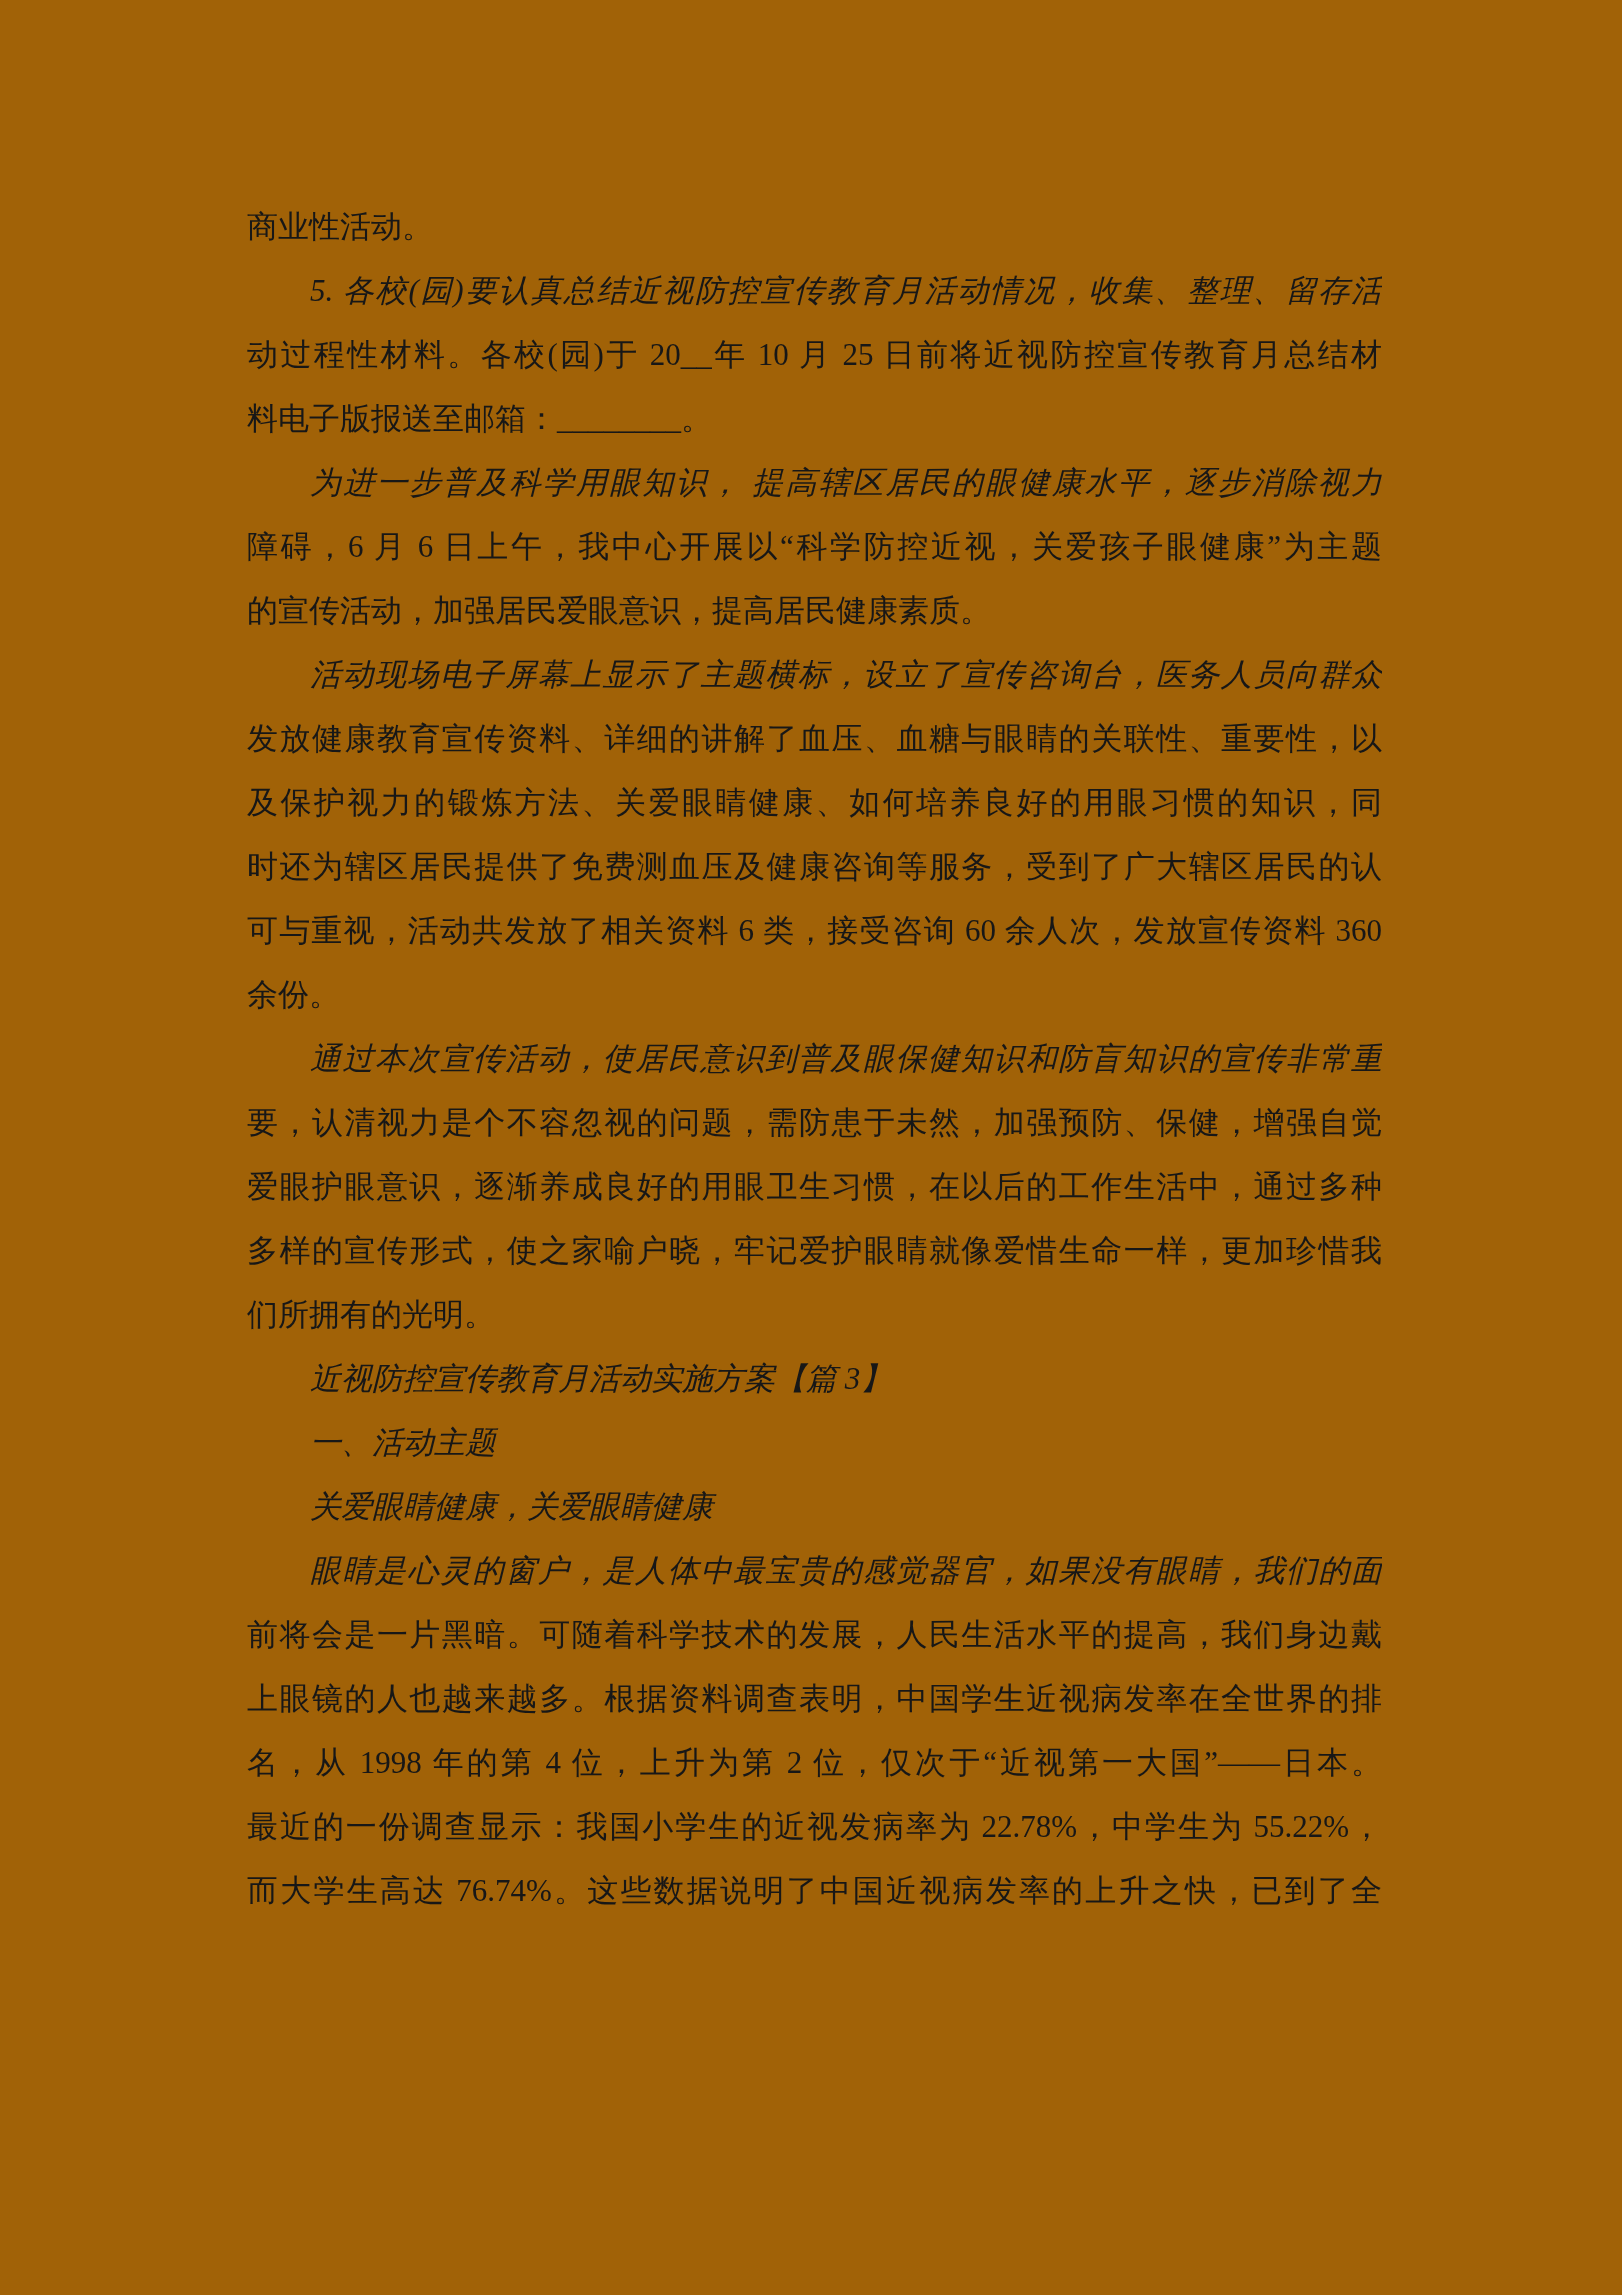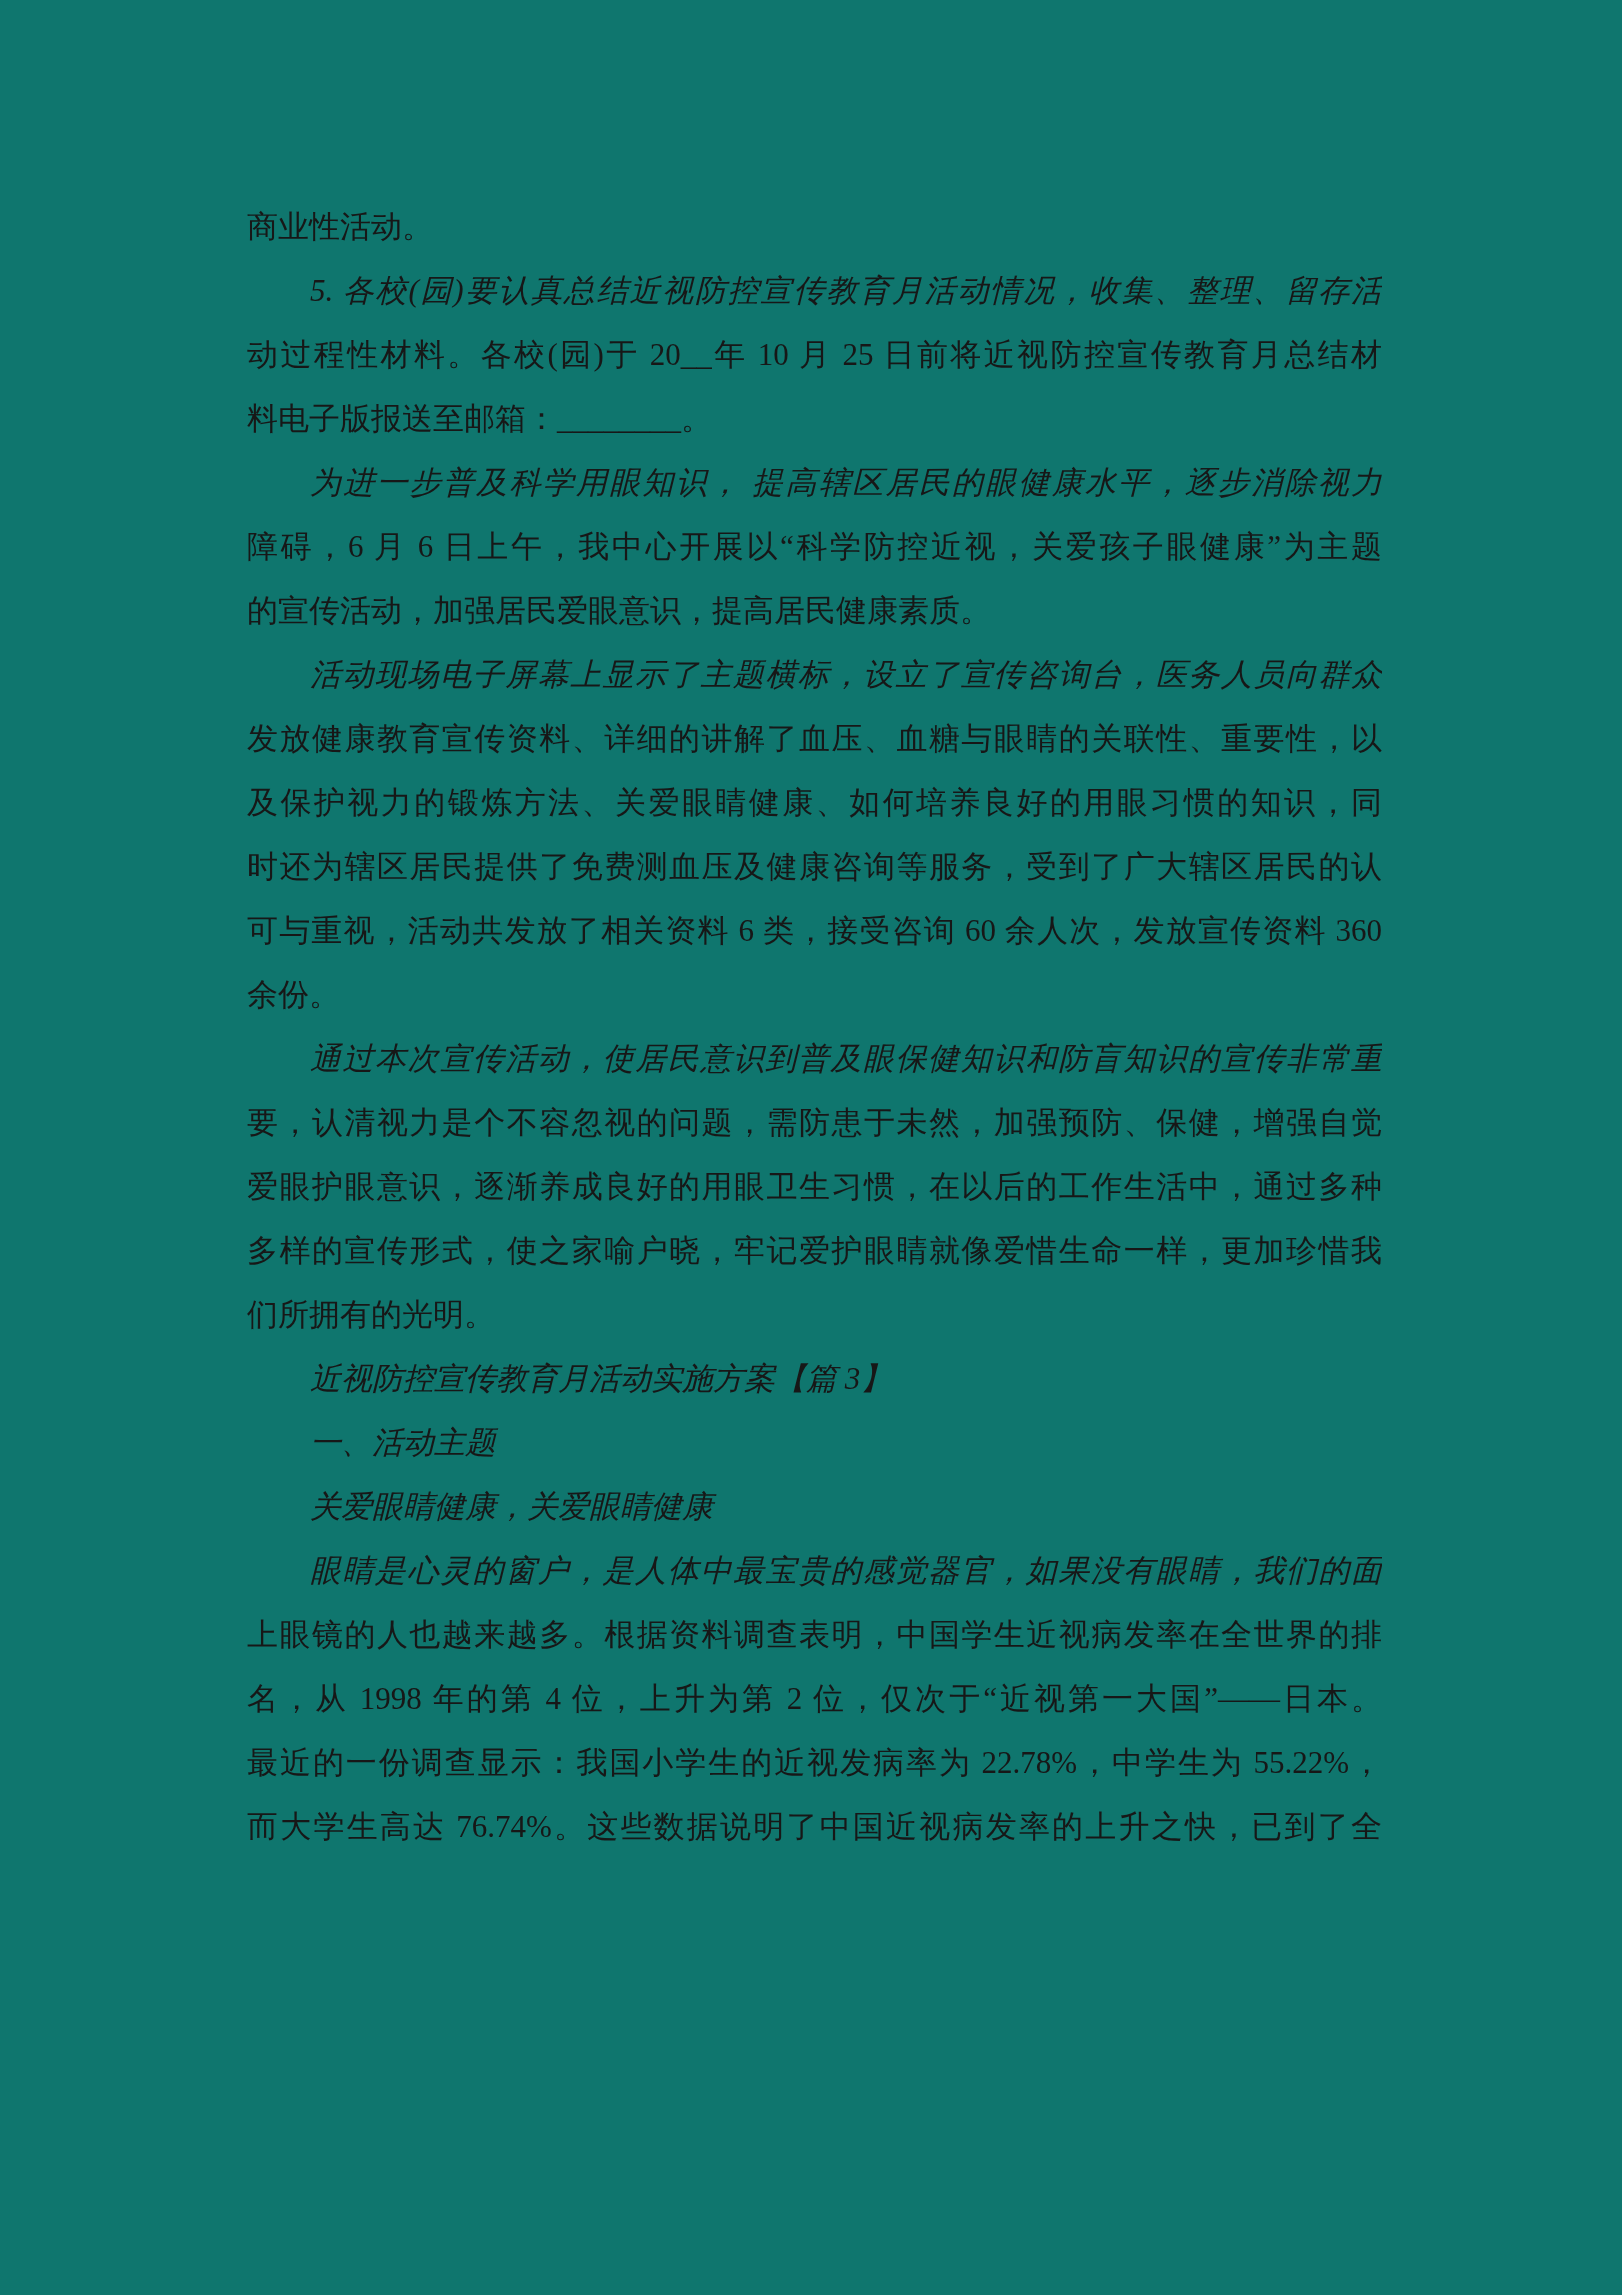"商业性活动。" .page { background: #0f766e -> #a16207 }
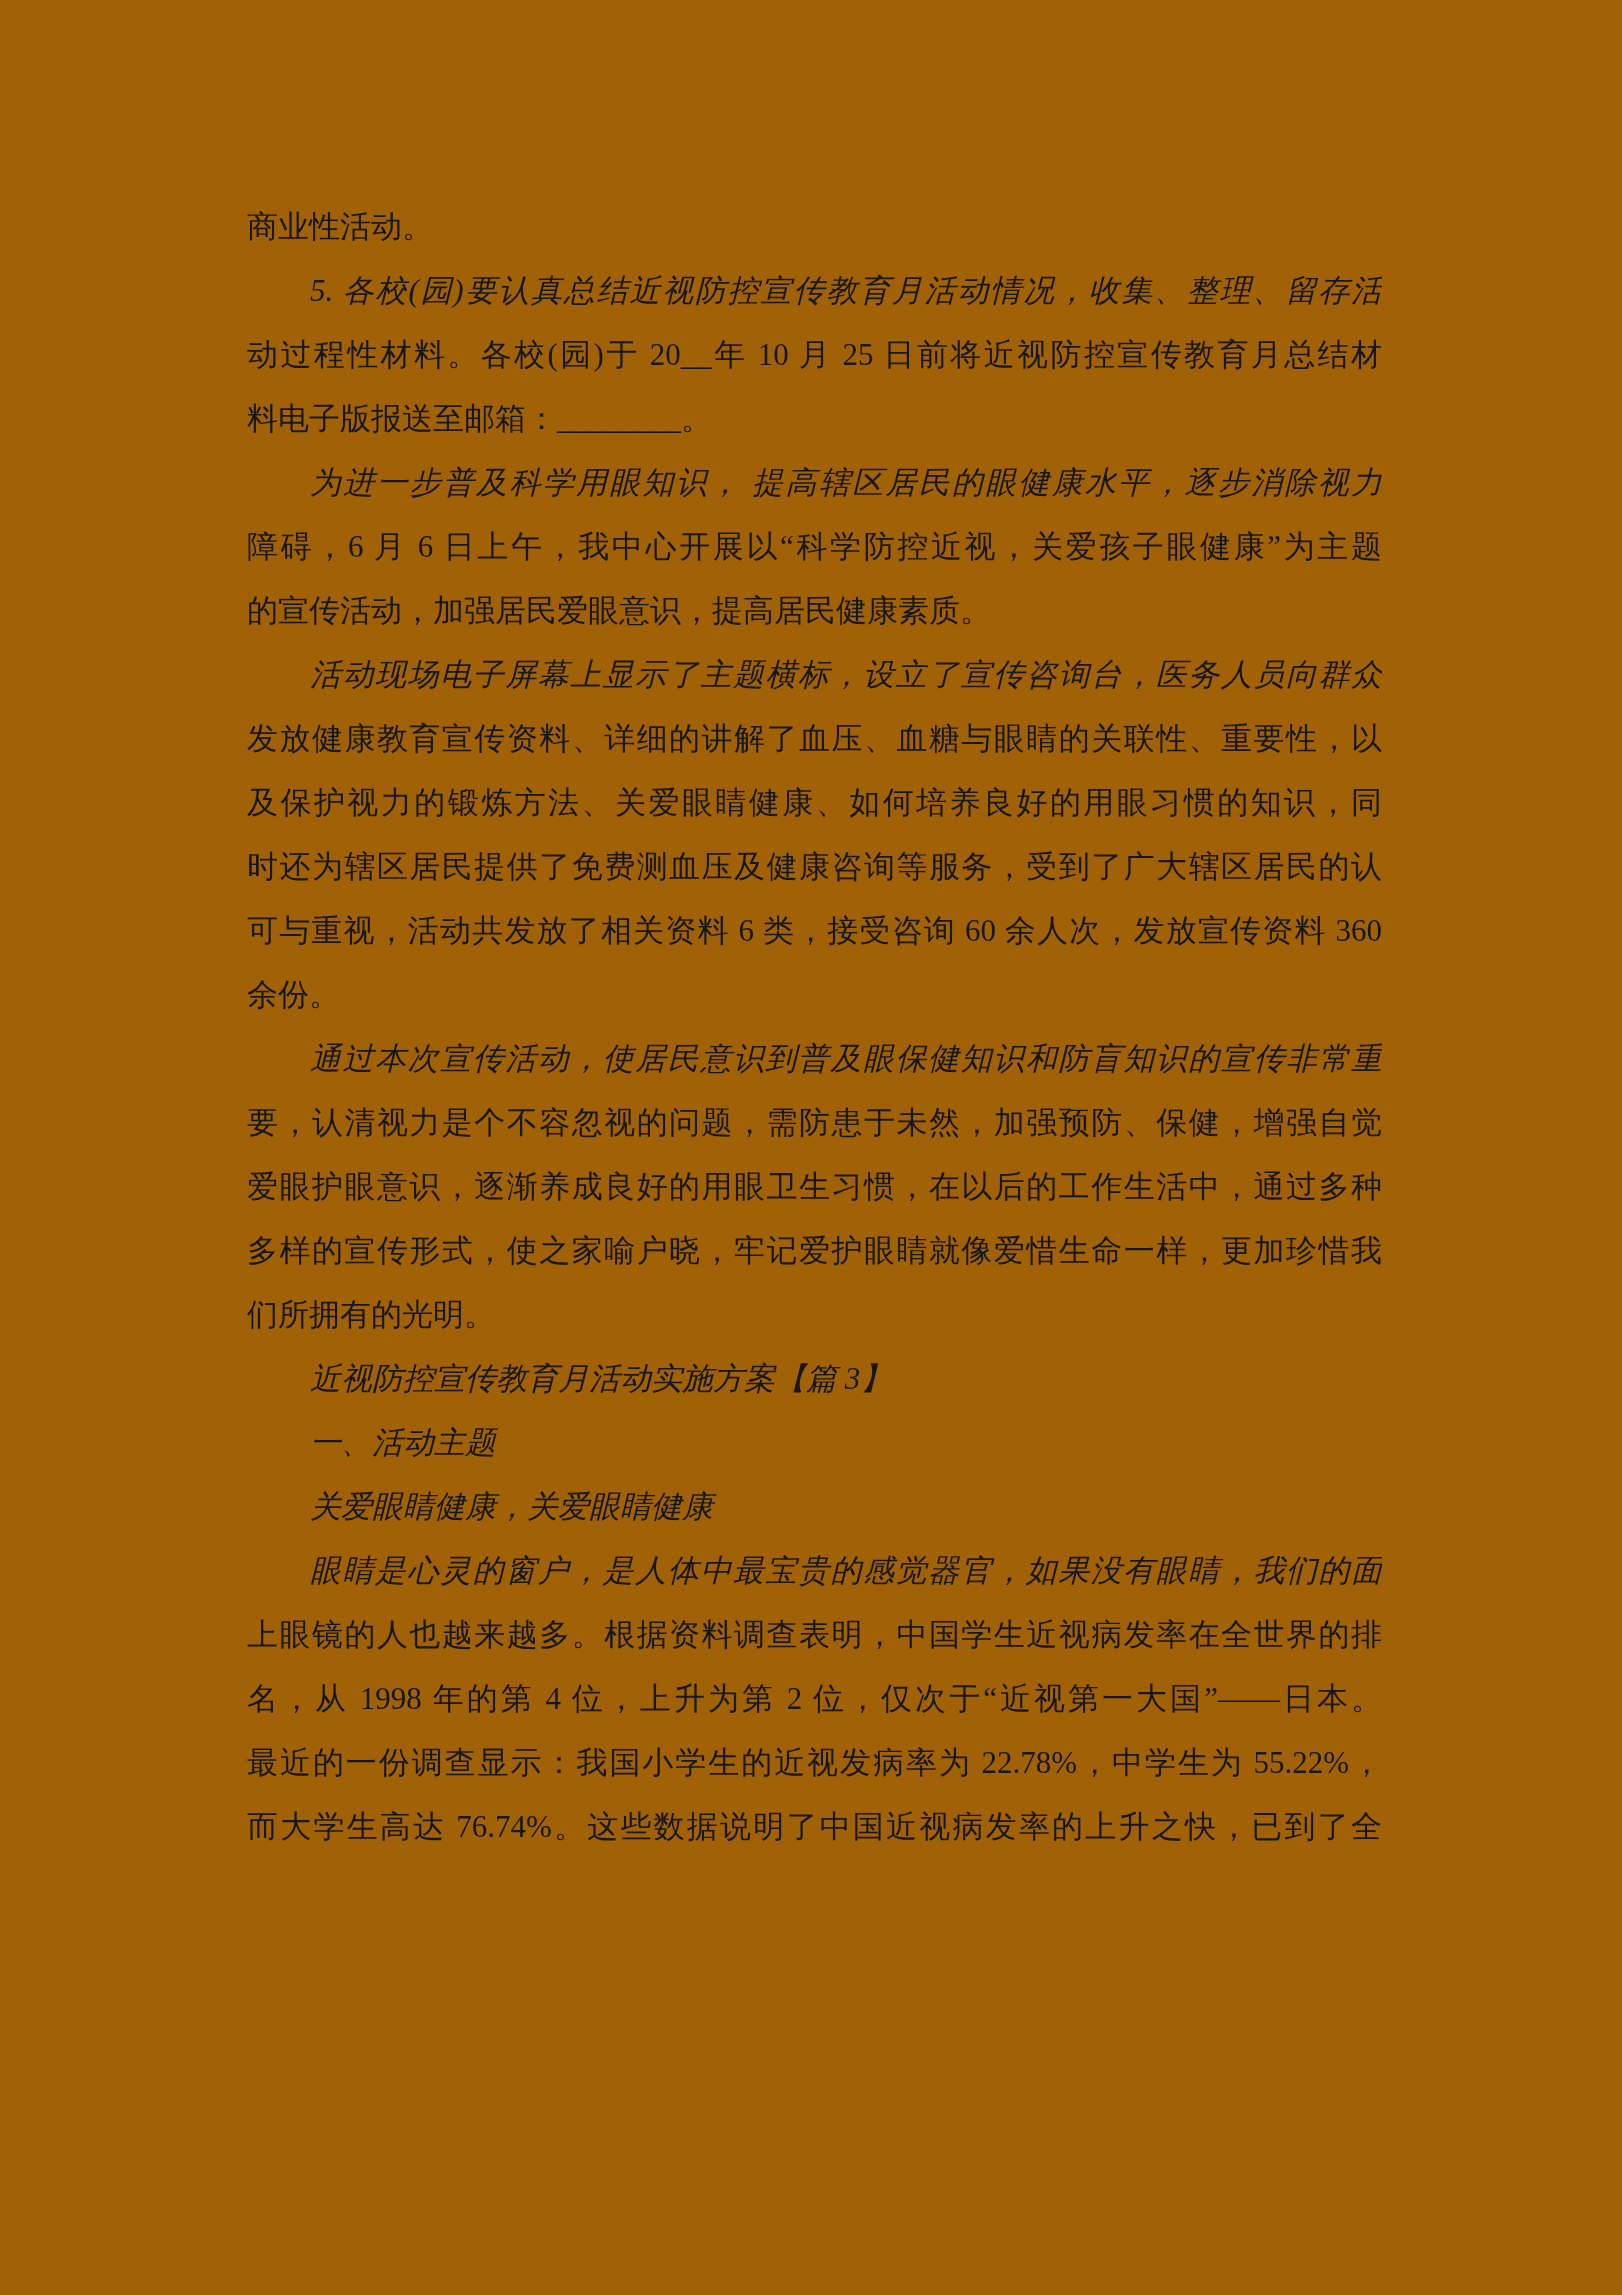"前将会是一片黑暗。可随着科学技术的发展，人民生活水平的提高，我们身边戴" div.line { html: none -> <div>前将会是一片黑暗。可随着科学技术的发展，人民生活水平的提高，我们身边戴</div> }
